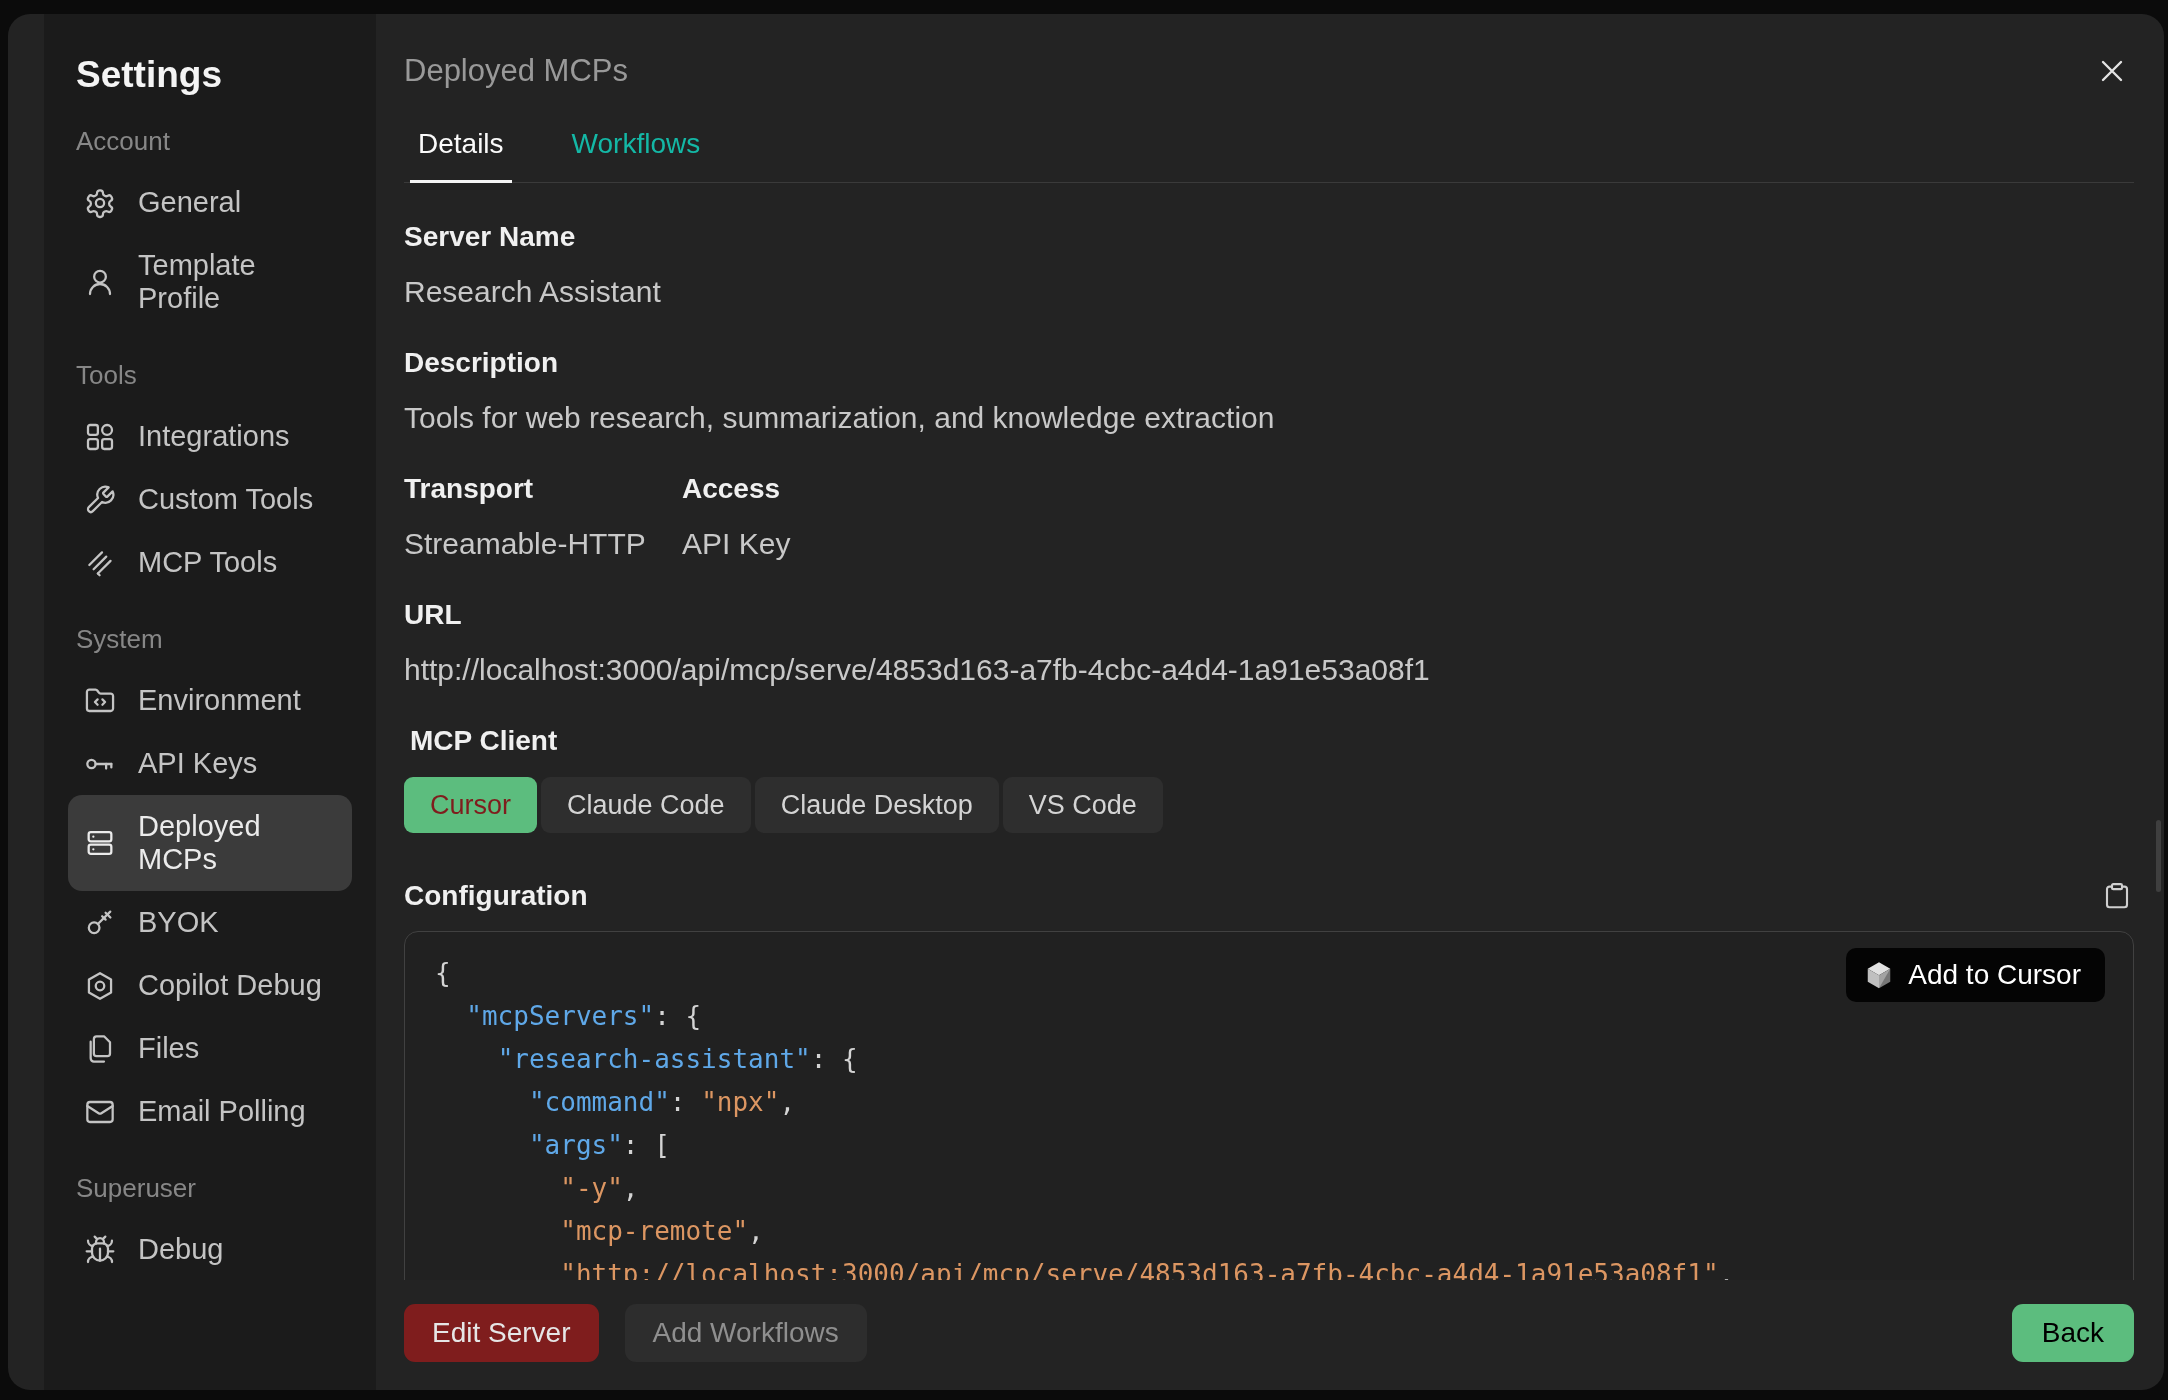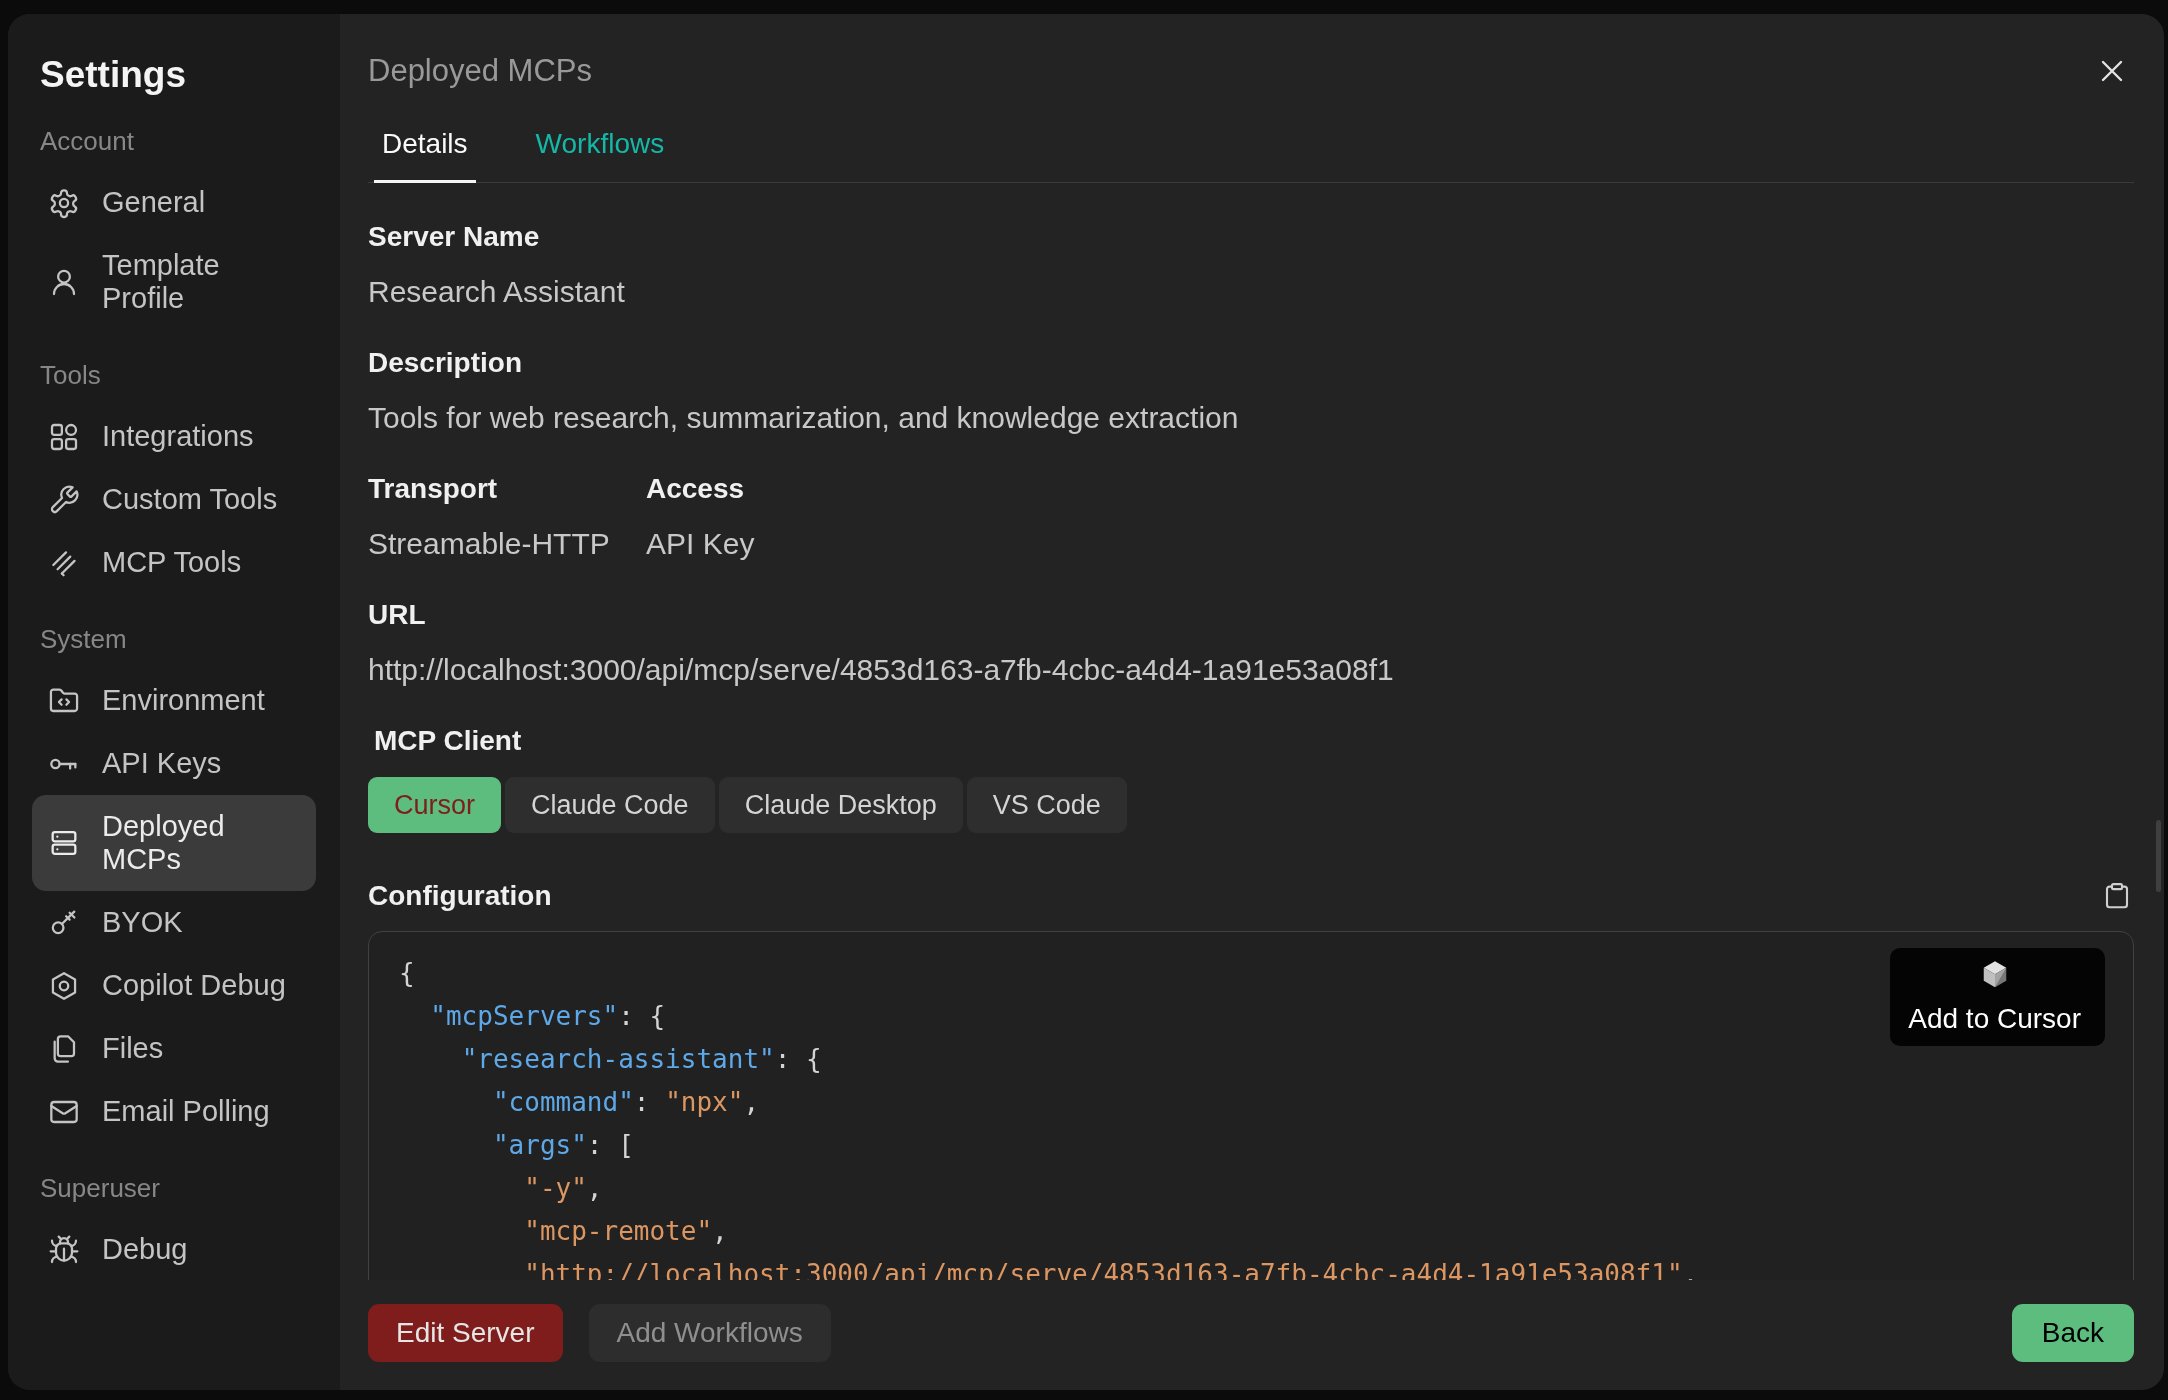"Settings" .sidebar { margin-left: none -> 36px }
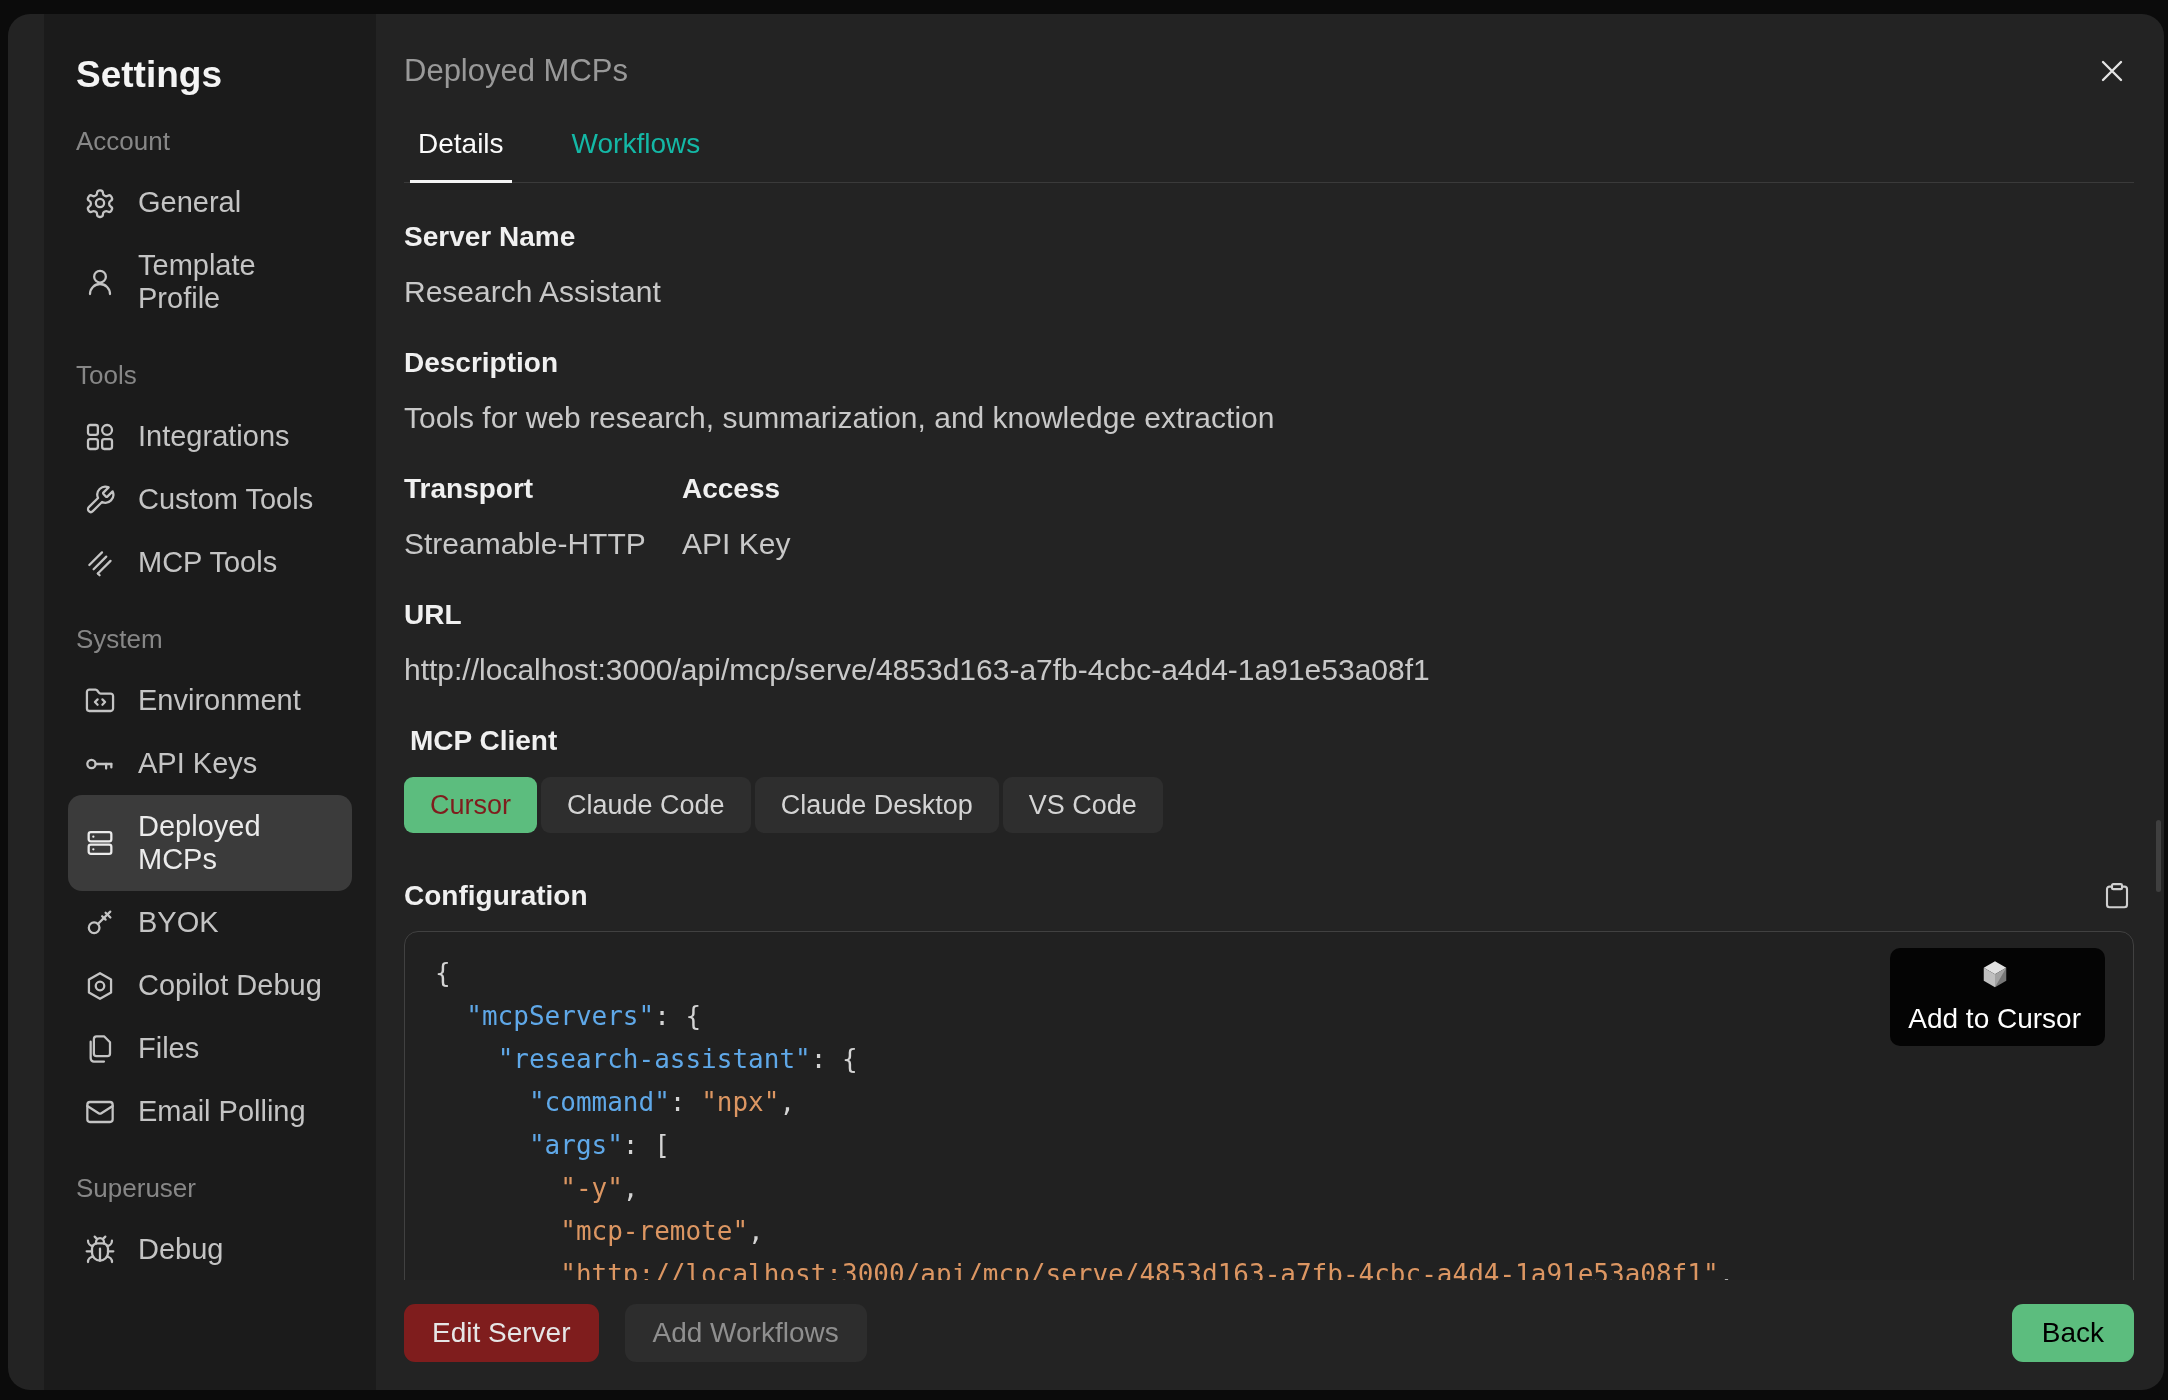"Add to Cursor" .add-cursor { flex-direction: column -> none }
